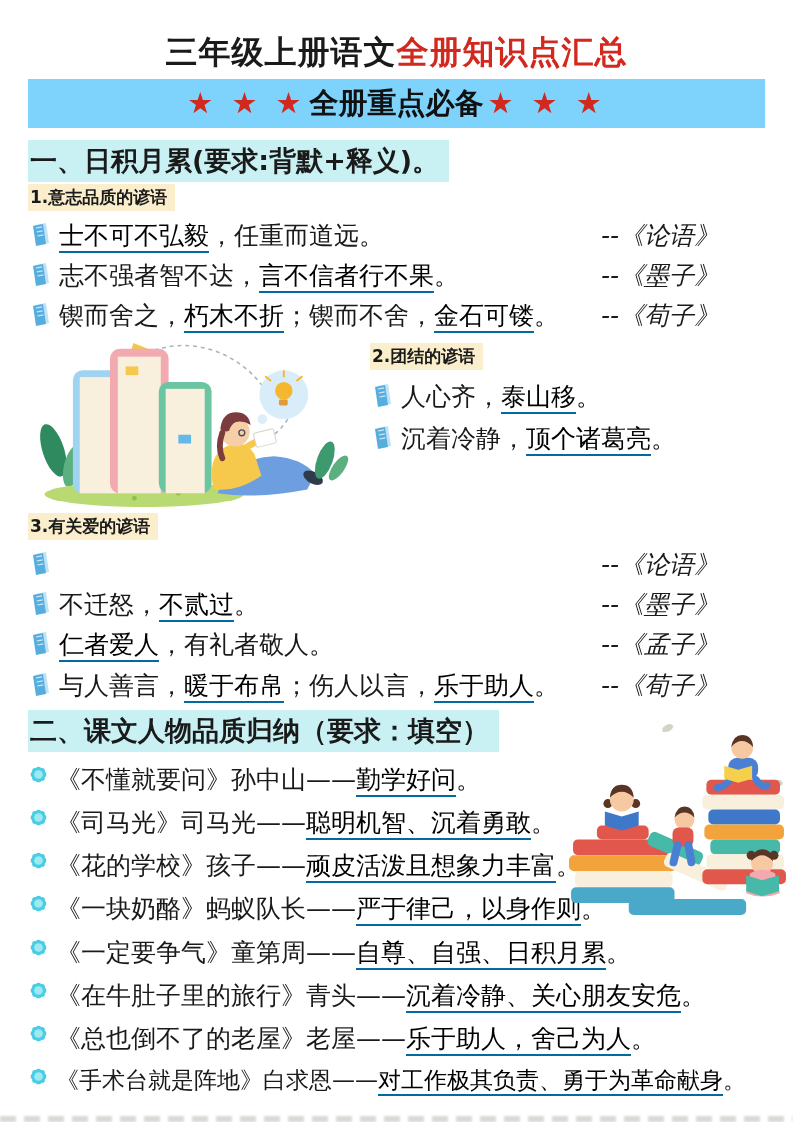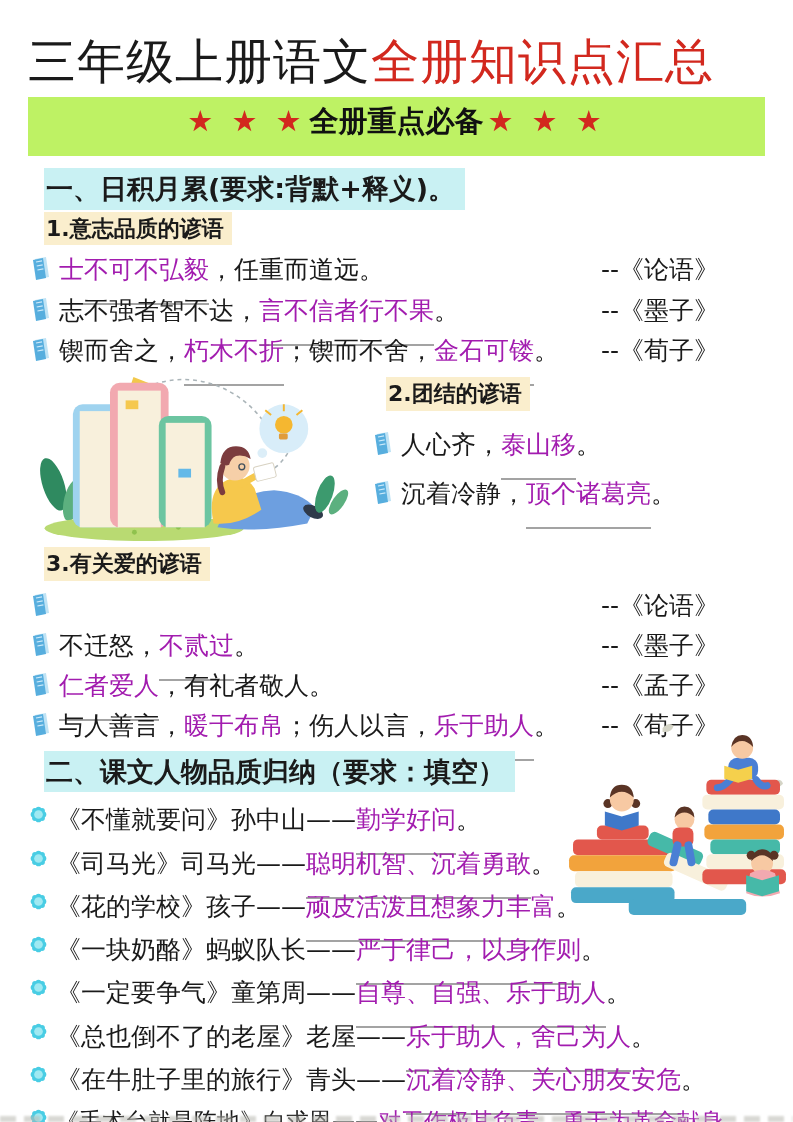"三年级上册语文全册知识点汇总" .title { font-size: 48px -> 32px; font-weight: 400 -> 700; text-align: none -> center }
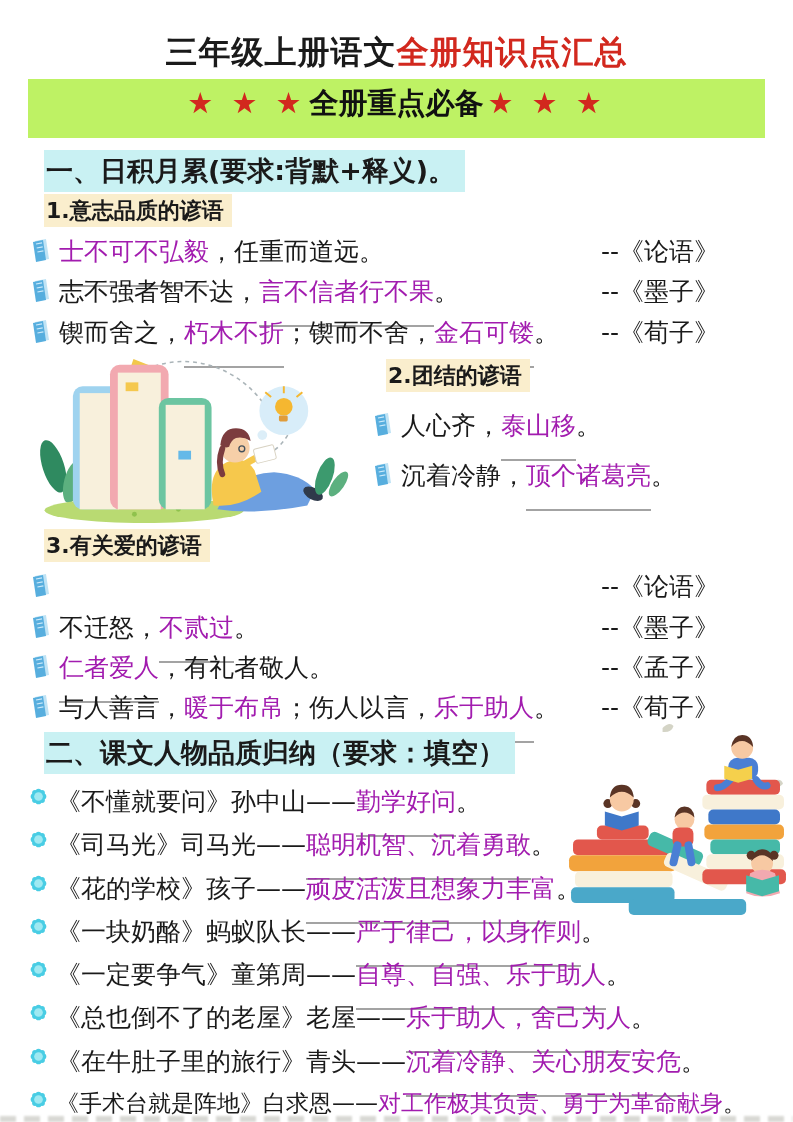"★ ★ ★全册重点必备★ ★ ★" .banner { background: #bef264 -> #7dd3fc; padding: 5px 0 14px 0 -> 5px 0 4px 0 }
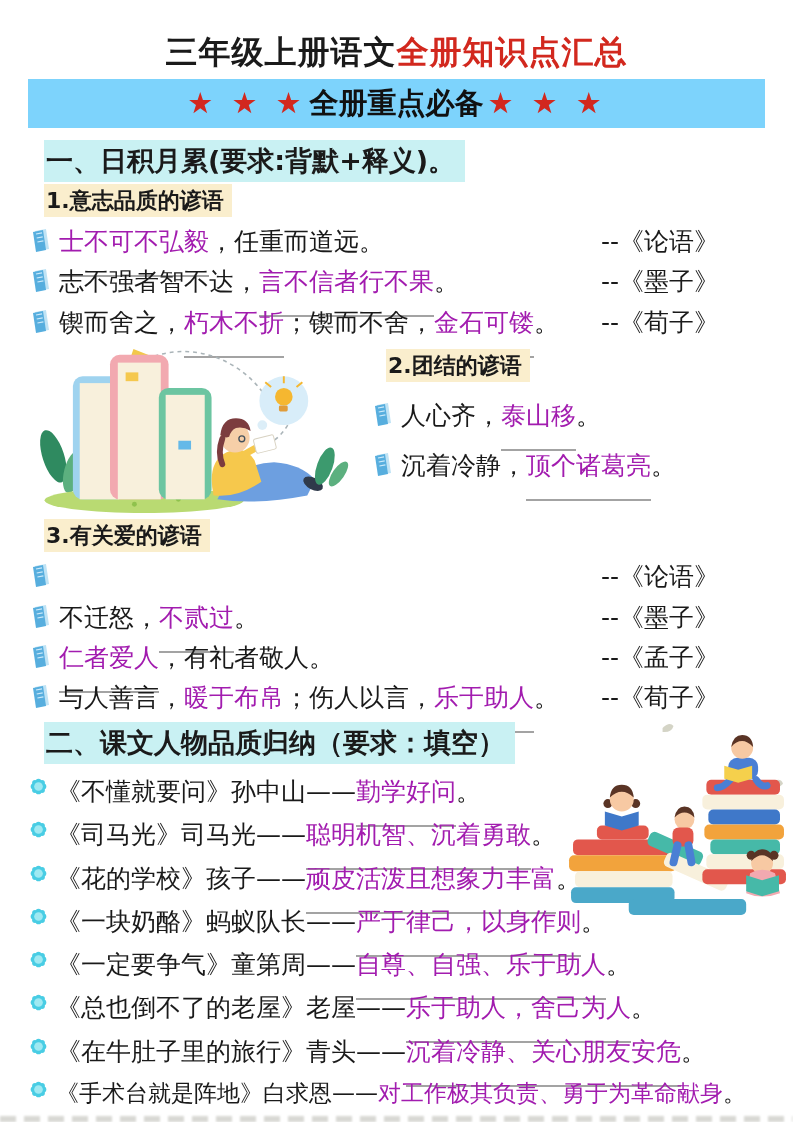"一、日积月累(要求:背默+释义)。" .head-line { margin: 2px 0 2px 16px -> 2px 0 2px 0 }
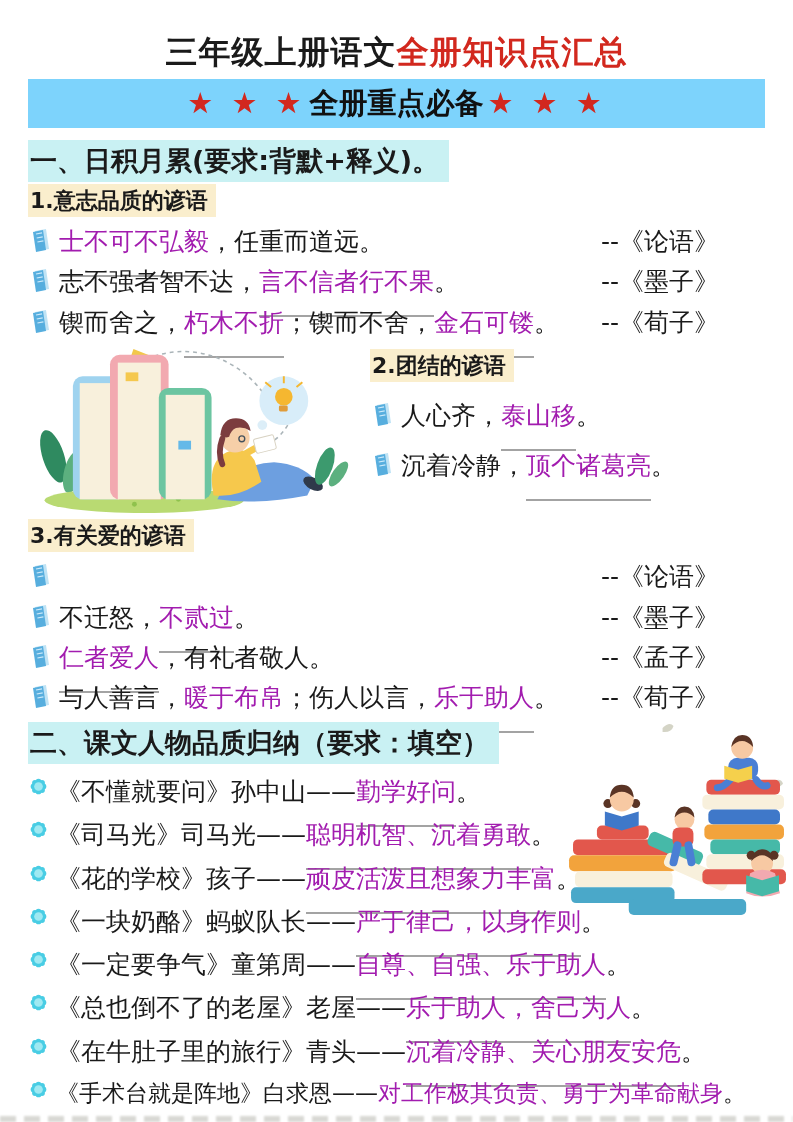"1.意志品质的谚语" .sub-head { font-size: 22px -> 17px }
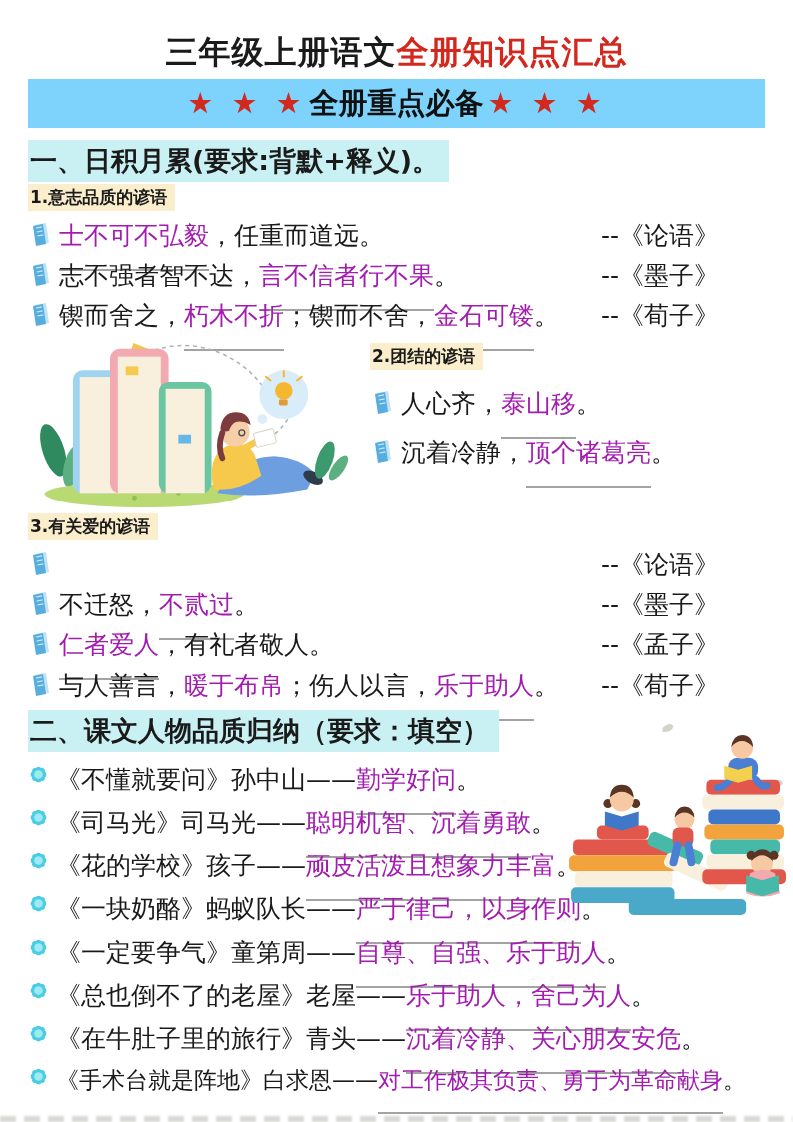"士不可不弘毅" .red-u { border-bottom: 2px solid #a3a3a3 -> 2px solid #0369a1; color: #a21caf -> #000000; padding-bottom: 19px -> 1px }
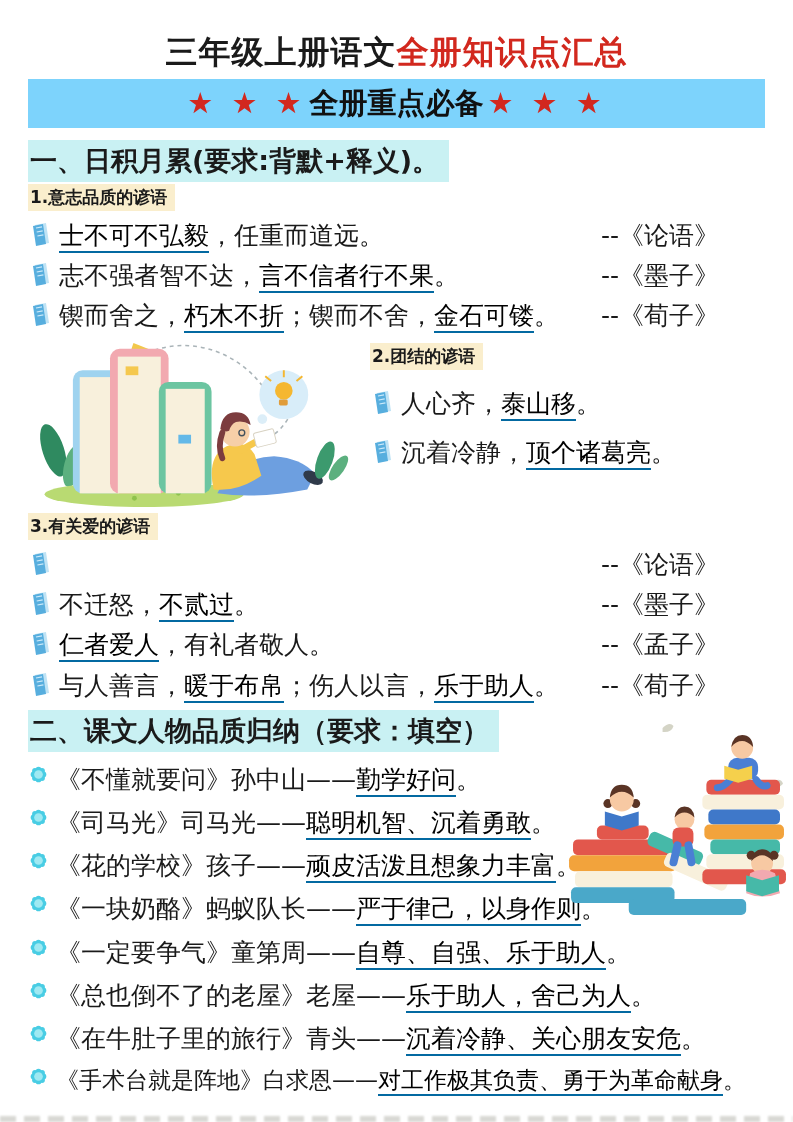"--《论语》" .row .src { font-style: none -> italic }
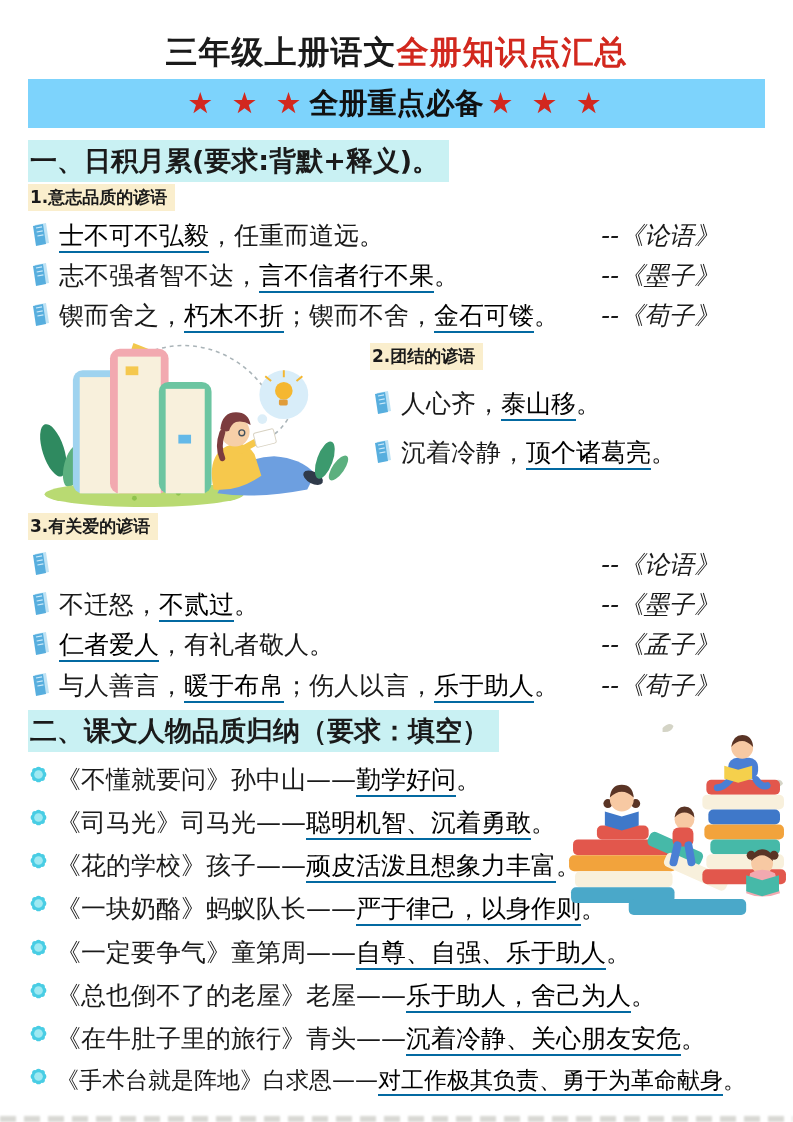"人心齐，泰山移。" .mid-right .row { margin: 18px 0 -> 11px 0 }
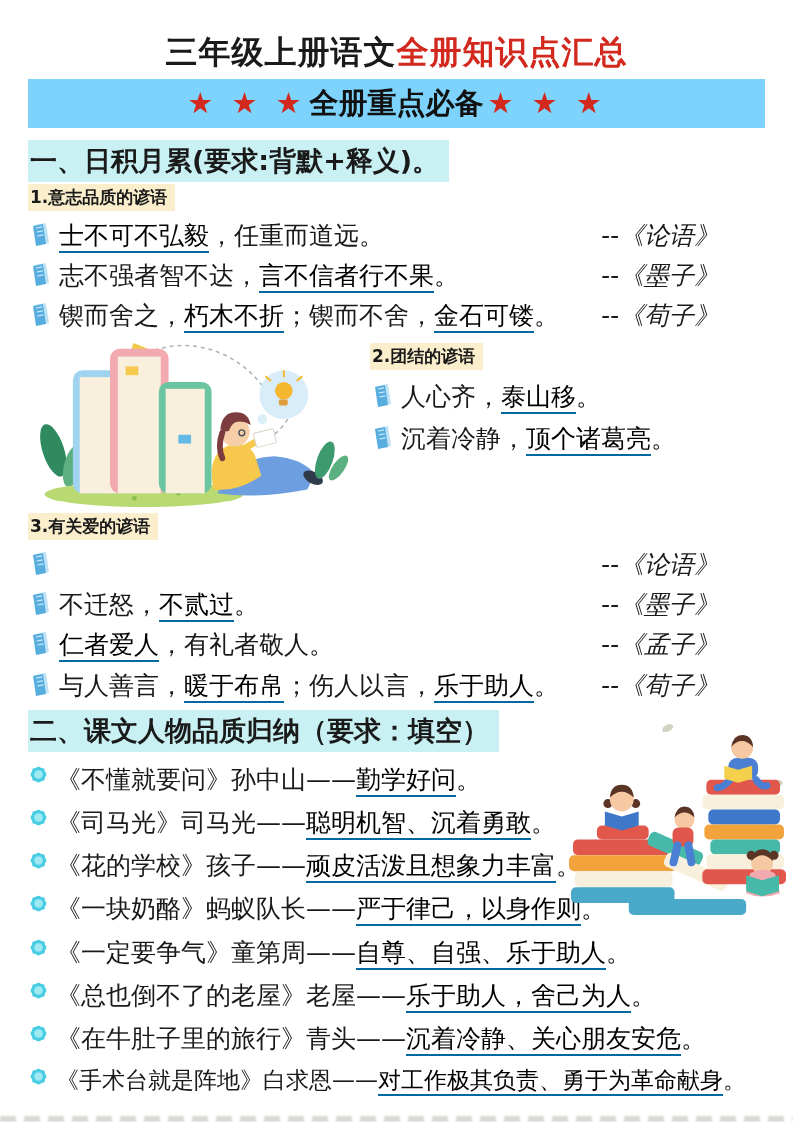"自尊、自强、乐于助人" span.red-u { text: 乐于助人 -> 日积月累 }
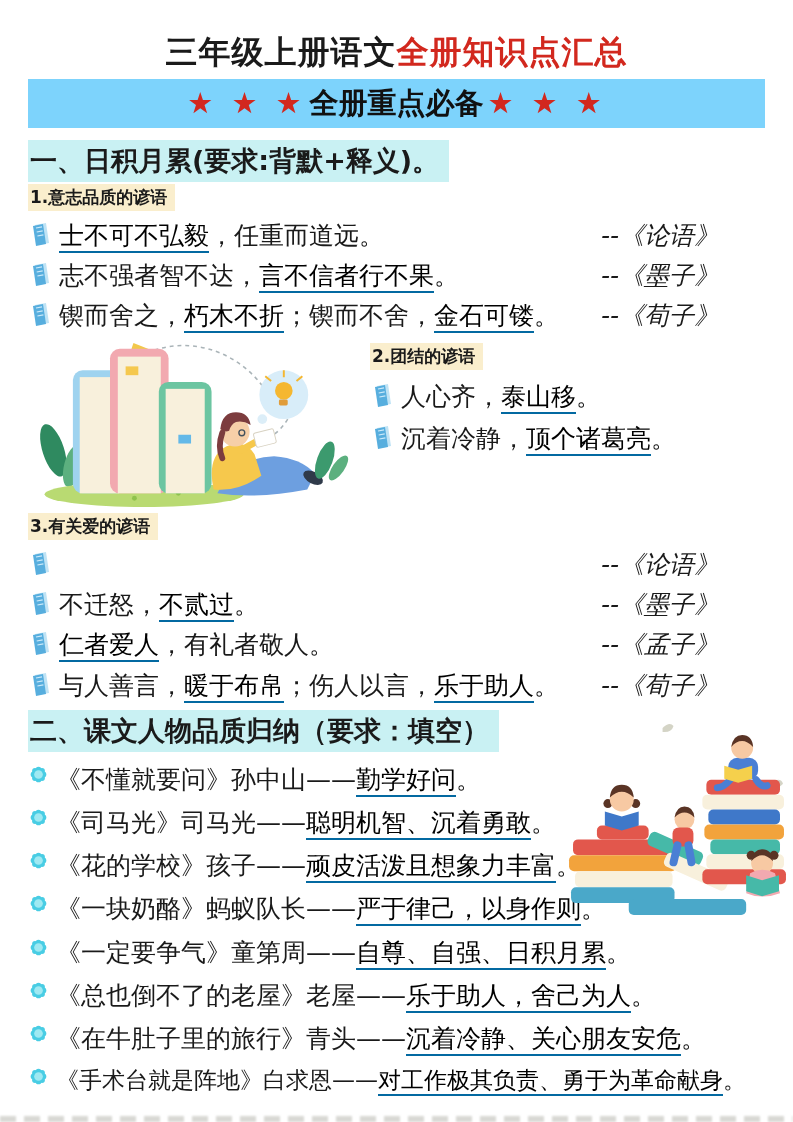"《总也倒不了的老屋》老屋——乐于助人，舍己为人。" div.row { order: before "《在牛肚子里的旅行》青头——沉着冷静、关心朋友安危。" -> after "《在牛肚子里的旅行》青头——沉着冷静、关心朋友安危。" }
